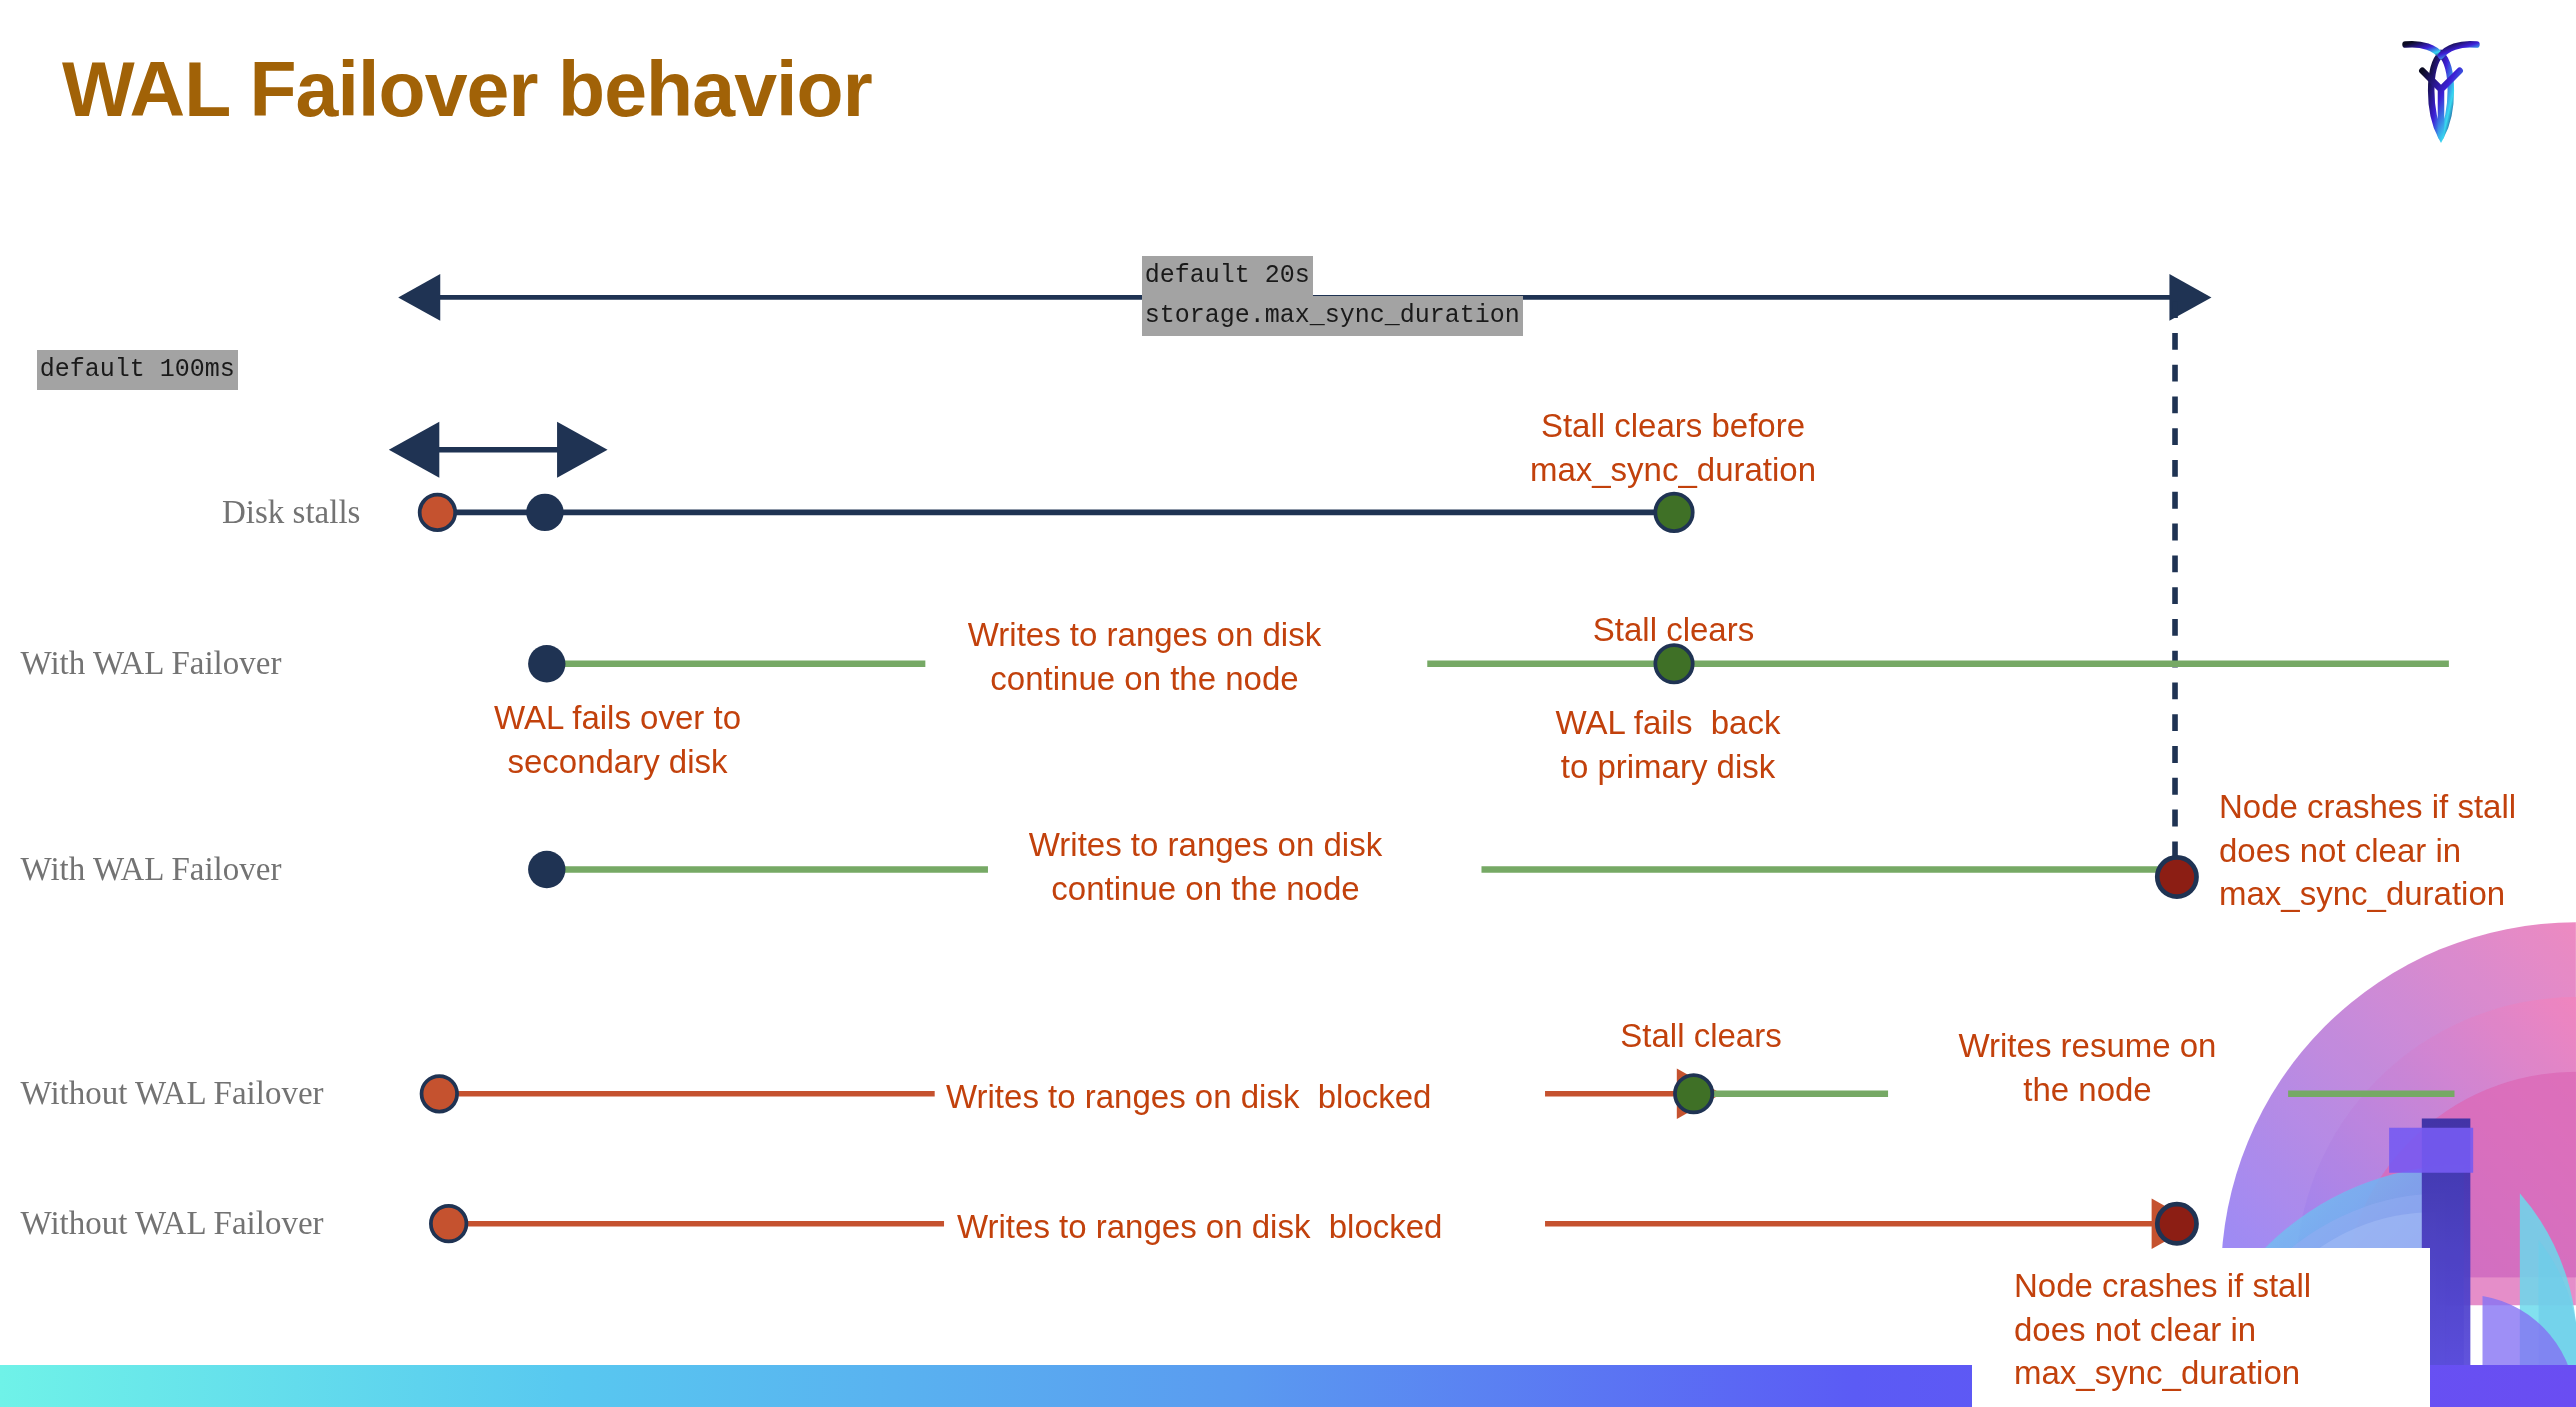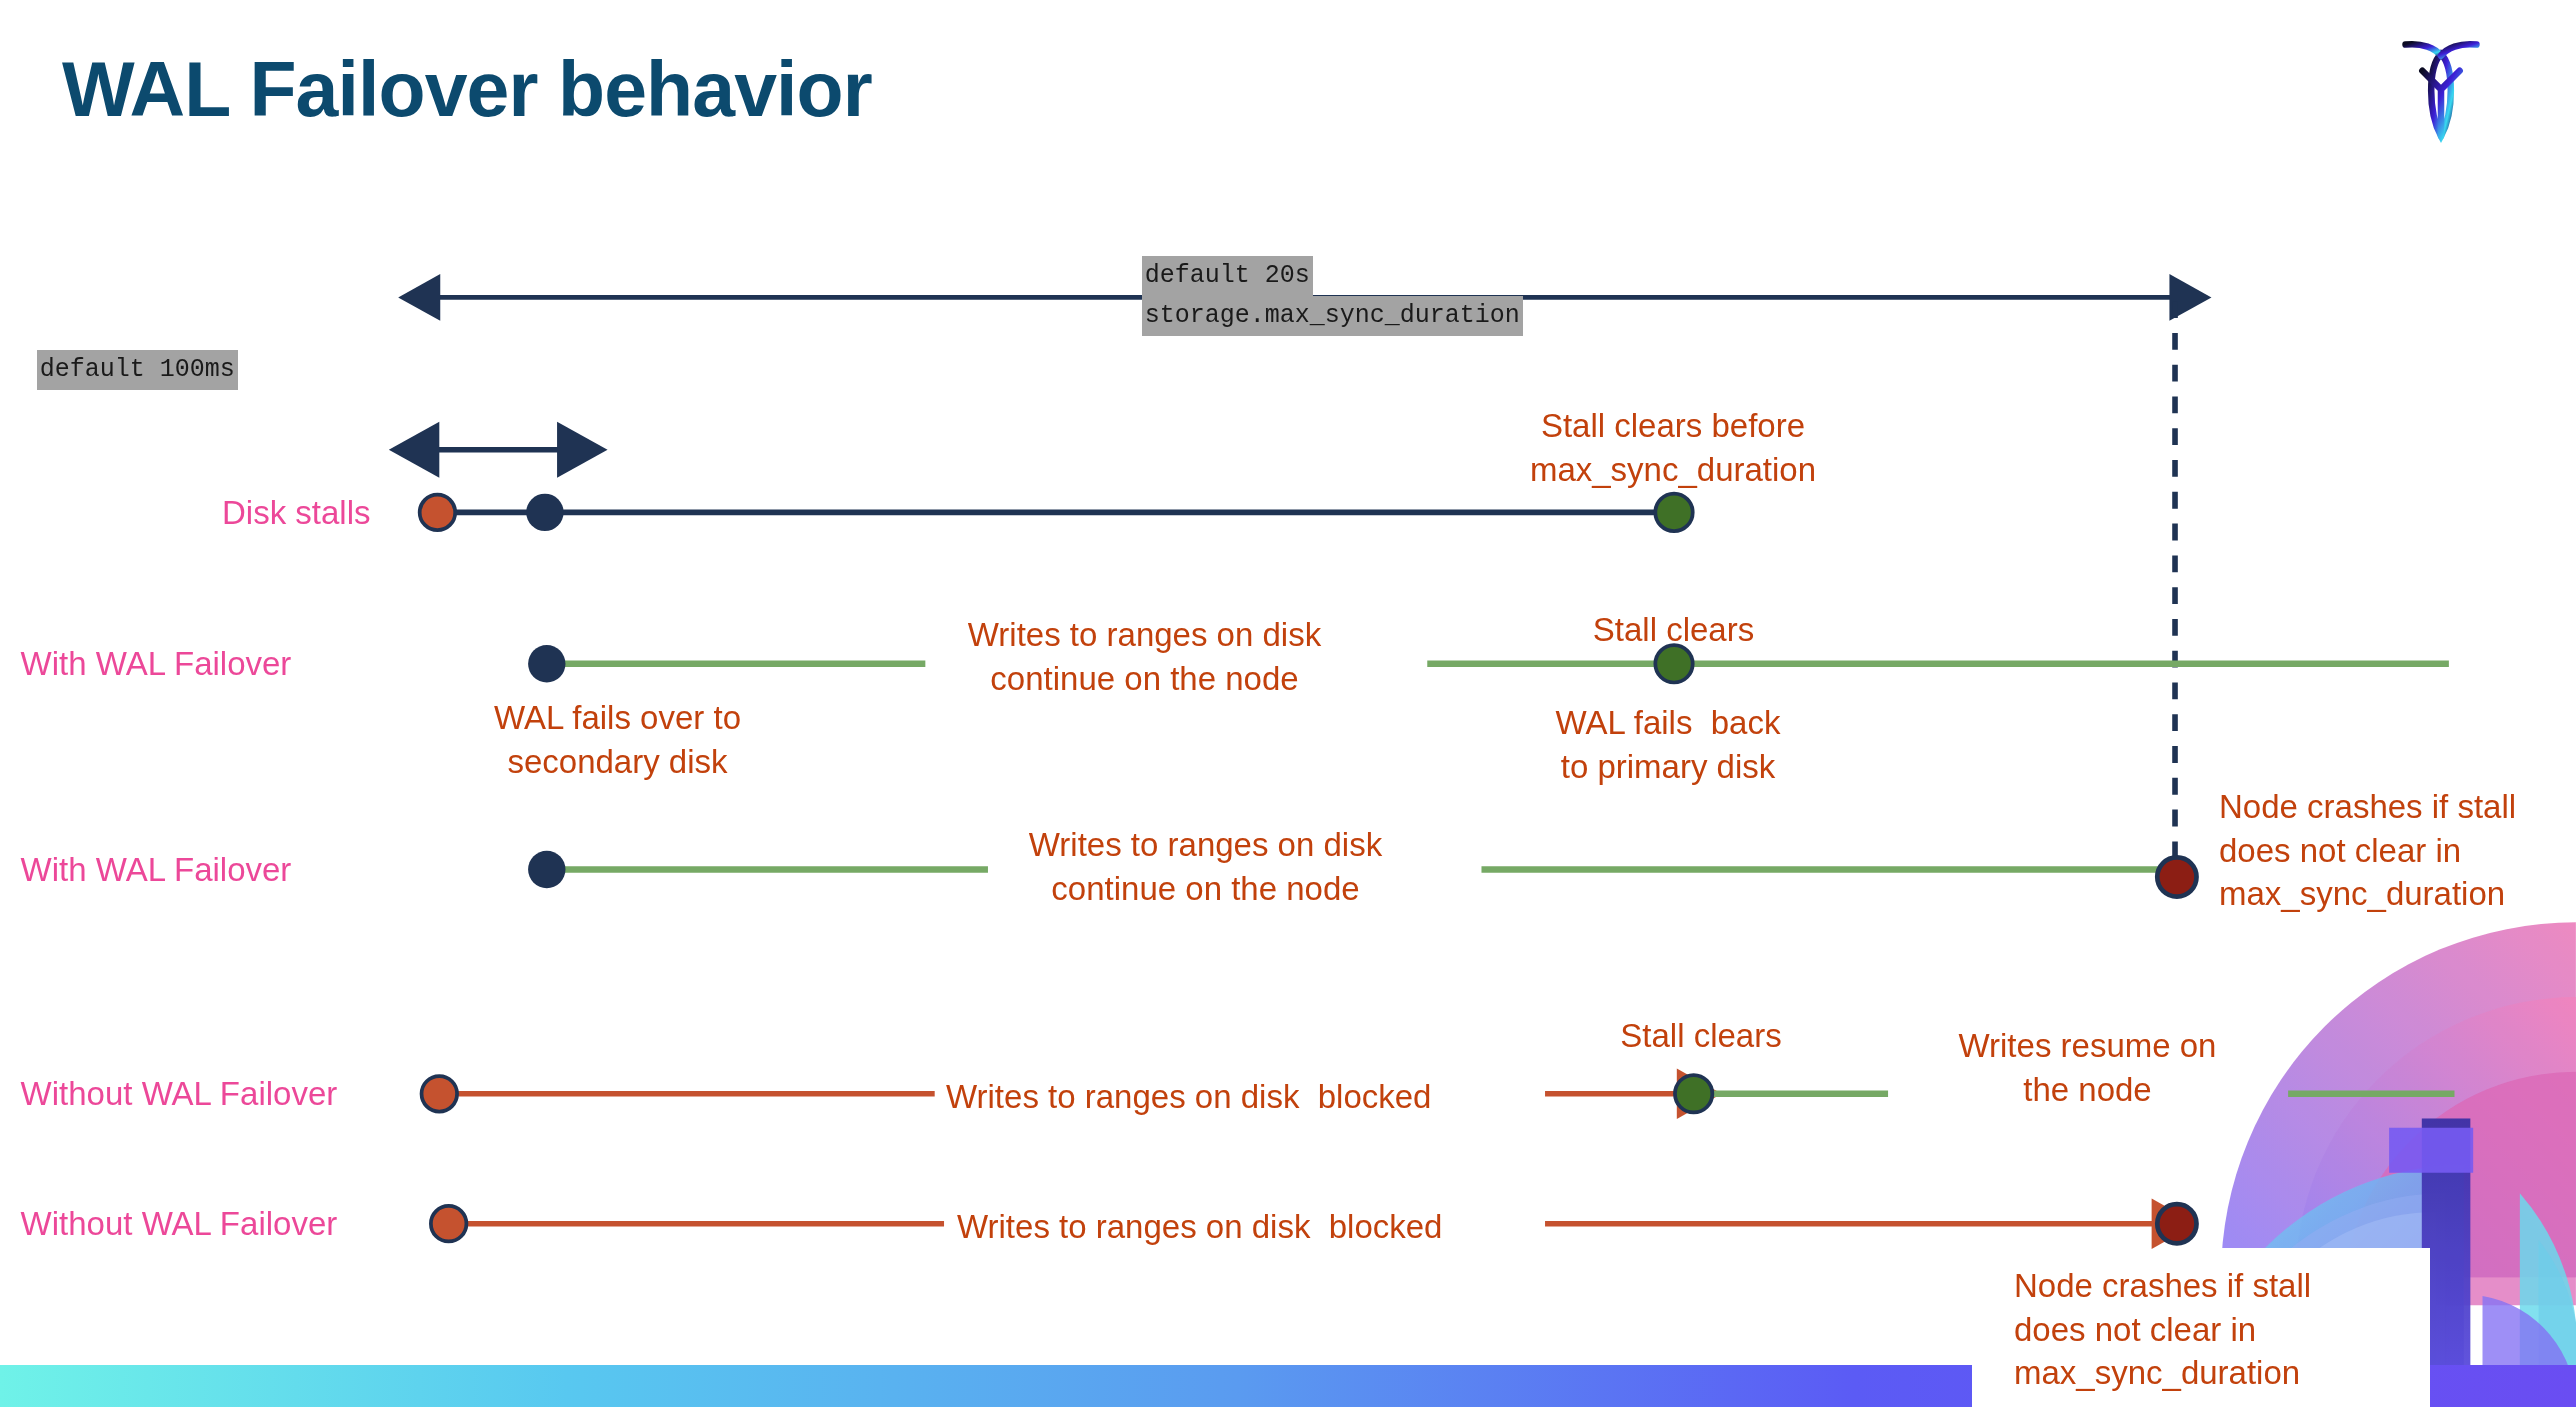"WAL Failover behavior" .title { color: #0c4a6e -> #a16207 }
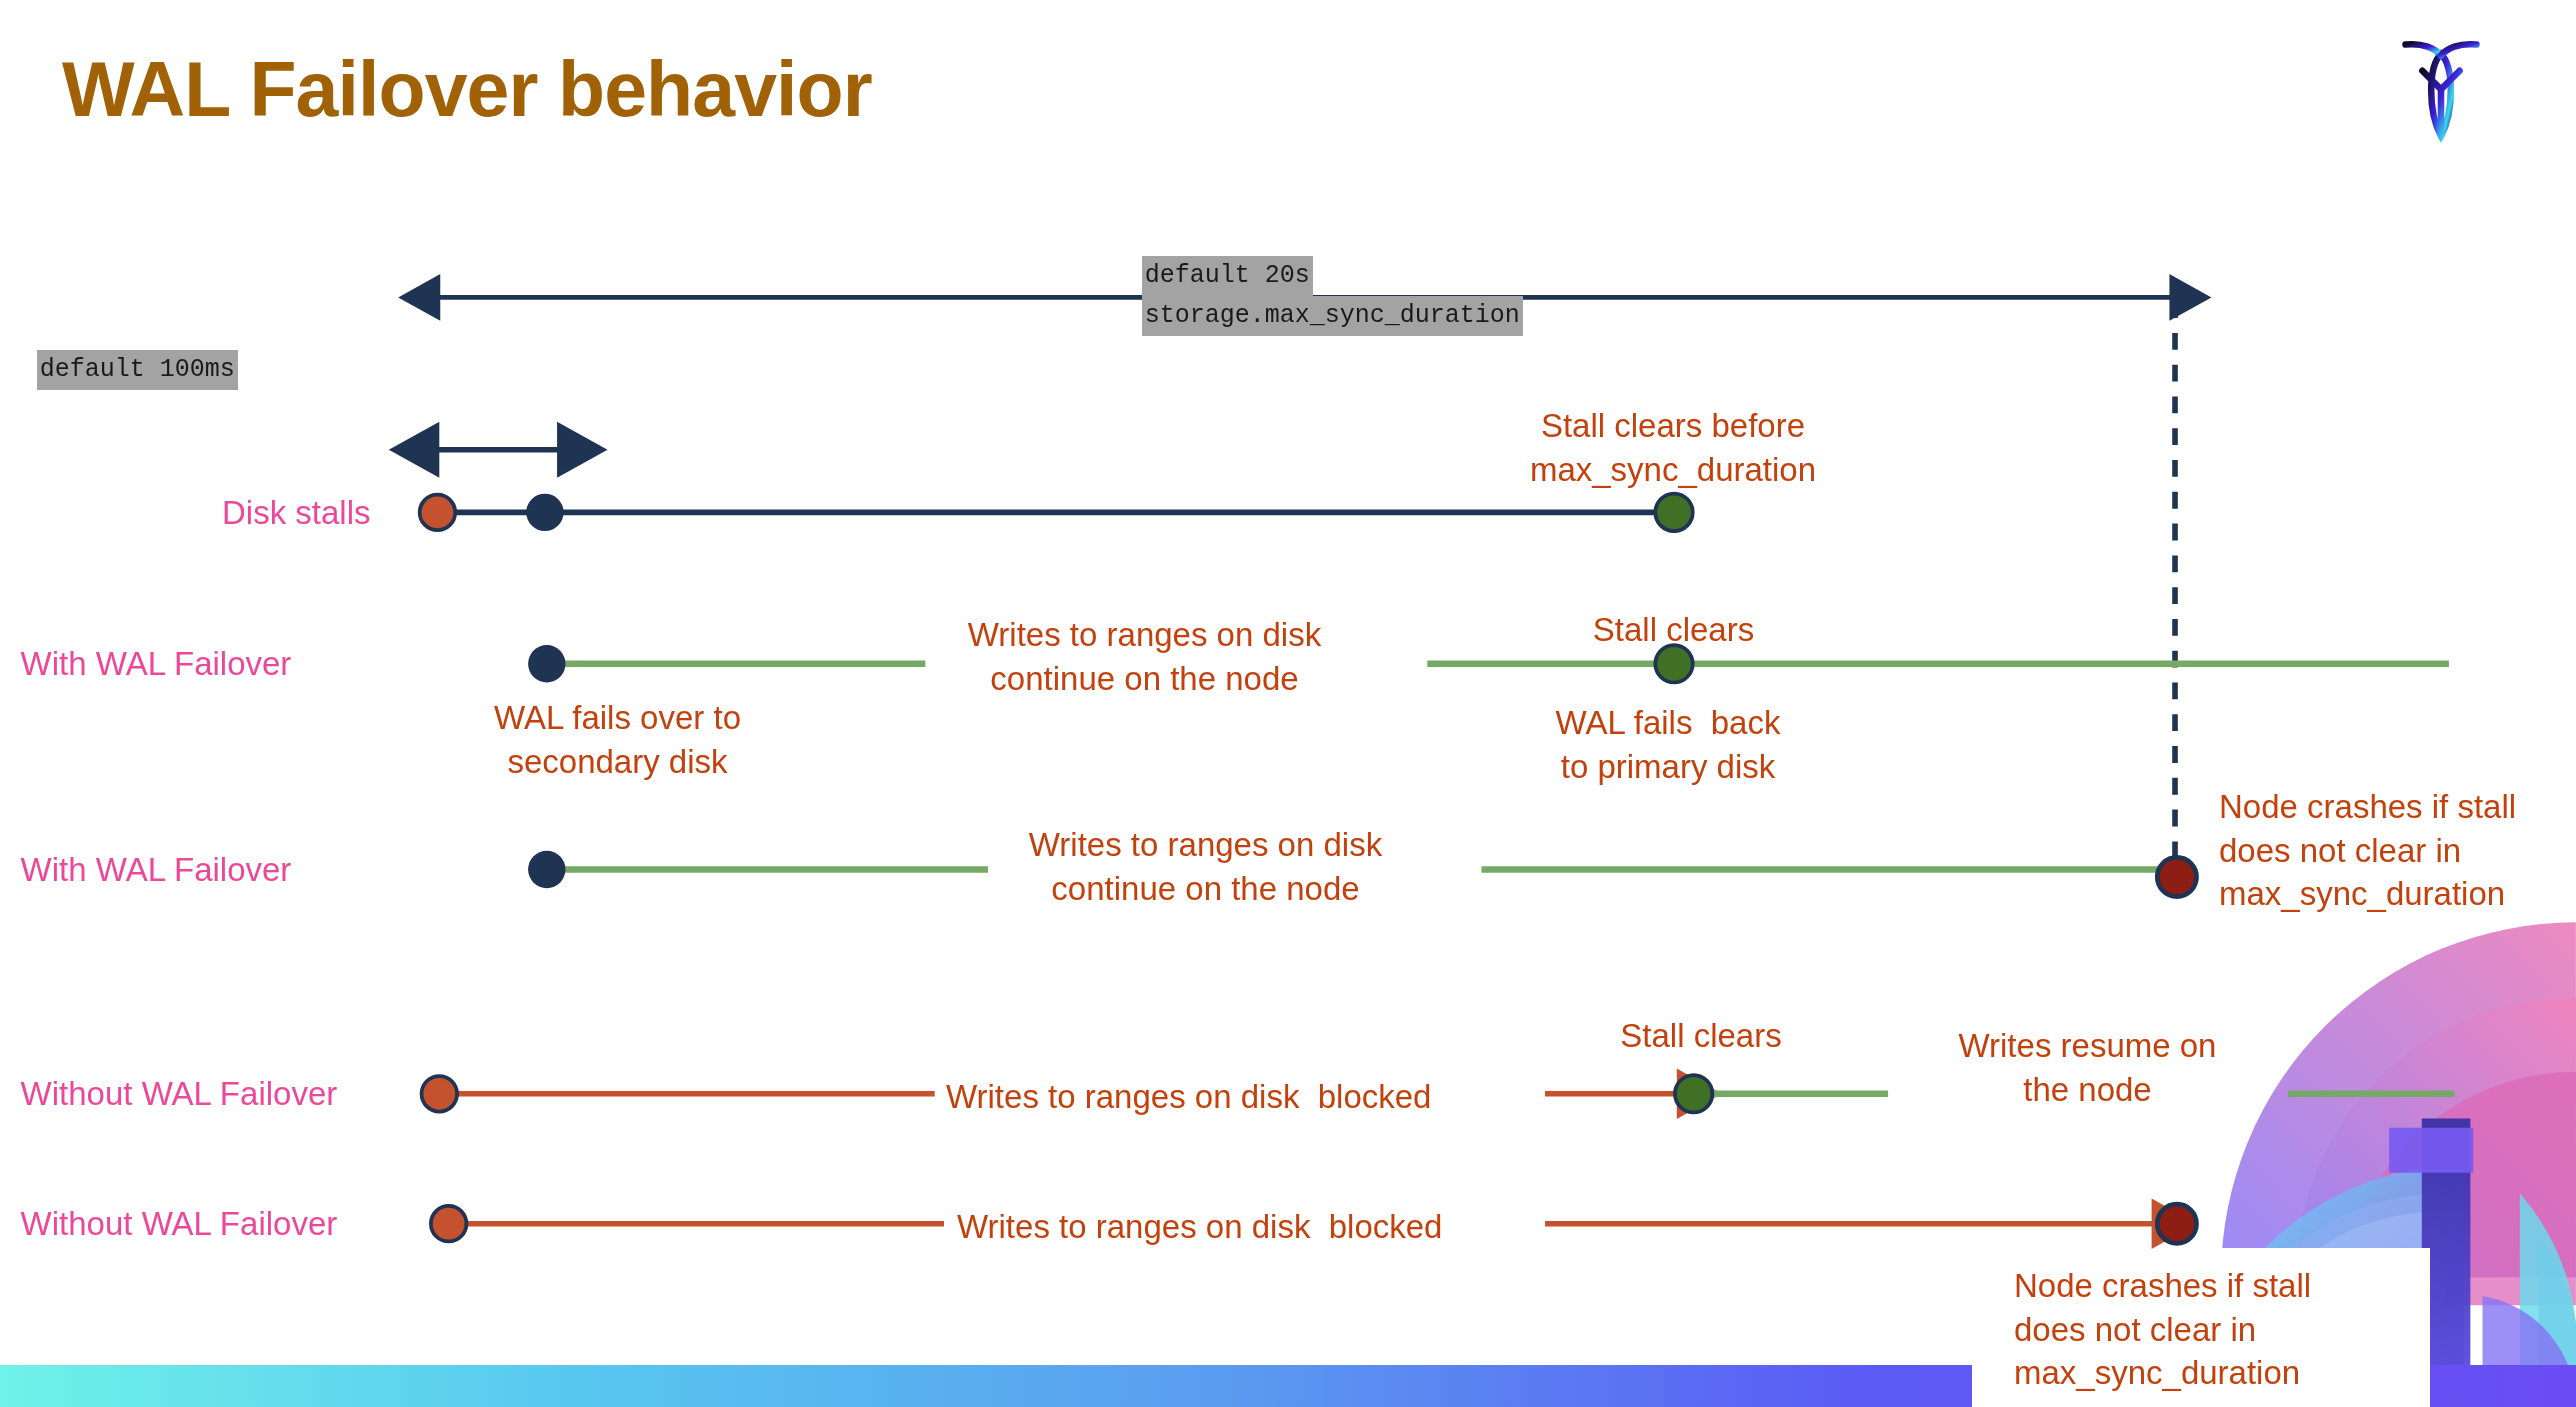"Disk stalls" .rowlabel { color: #ec4899 -> #737373; font-family: none -> Liberation Serif, serif }
